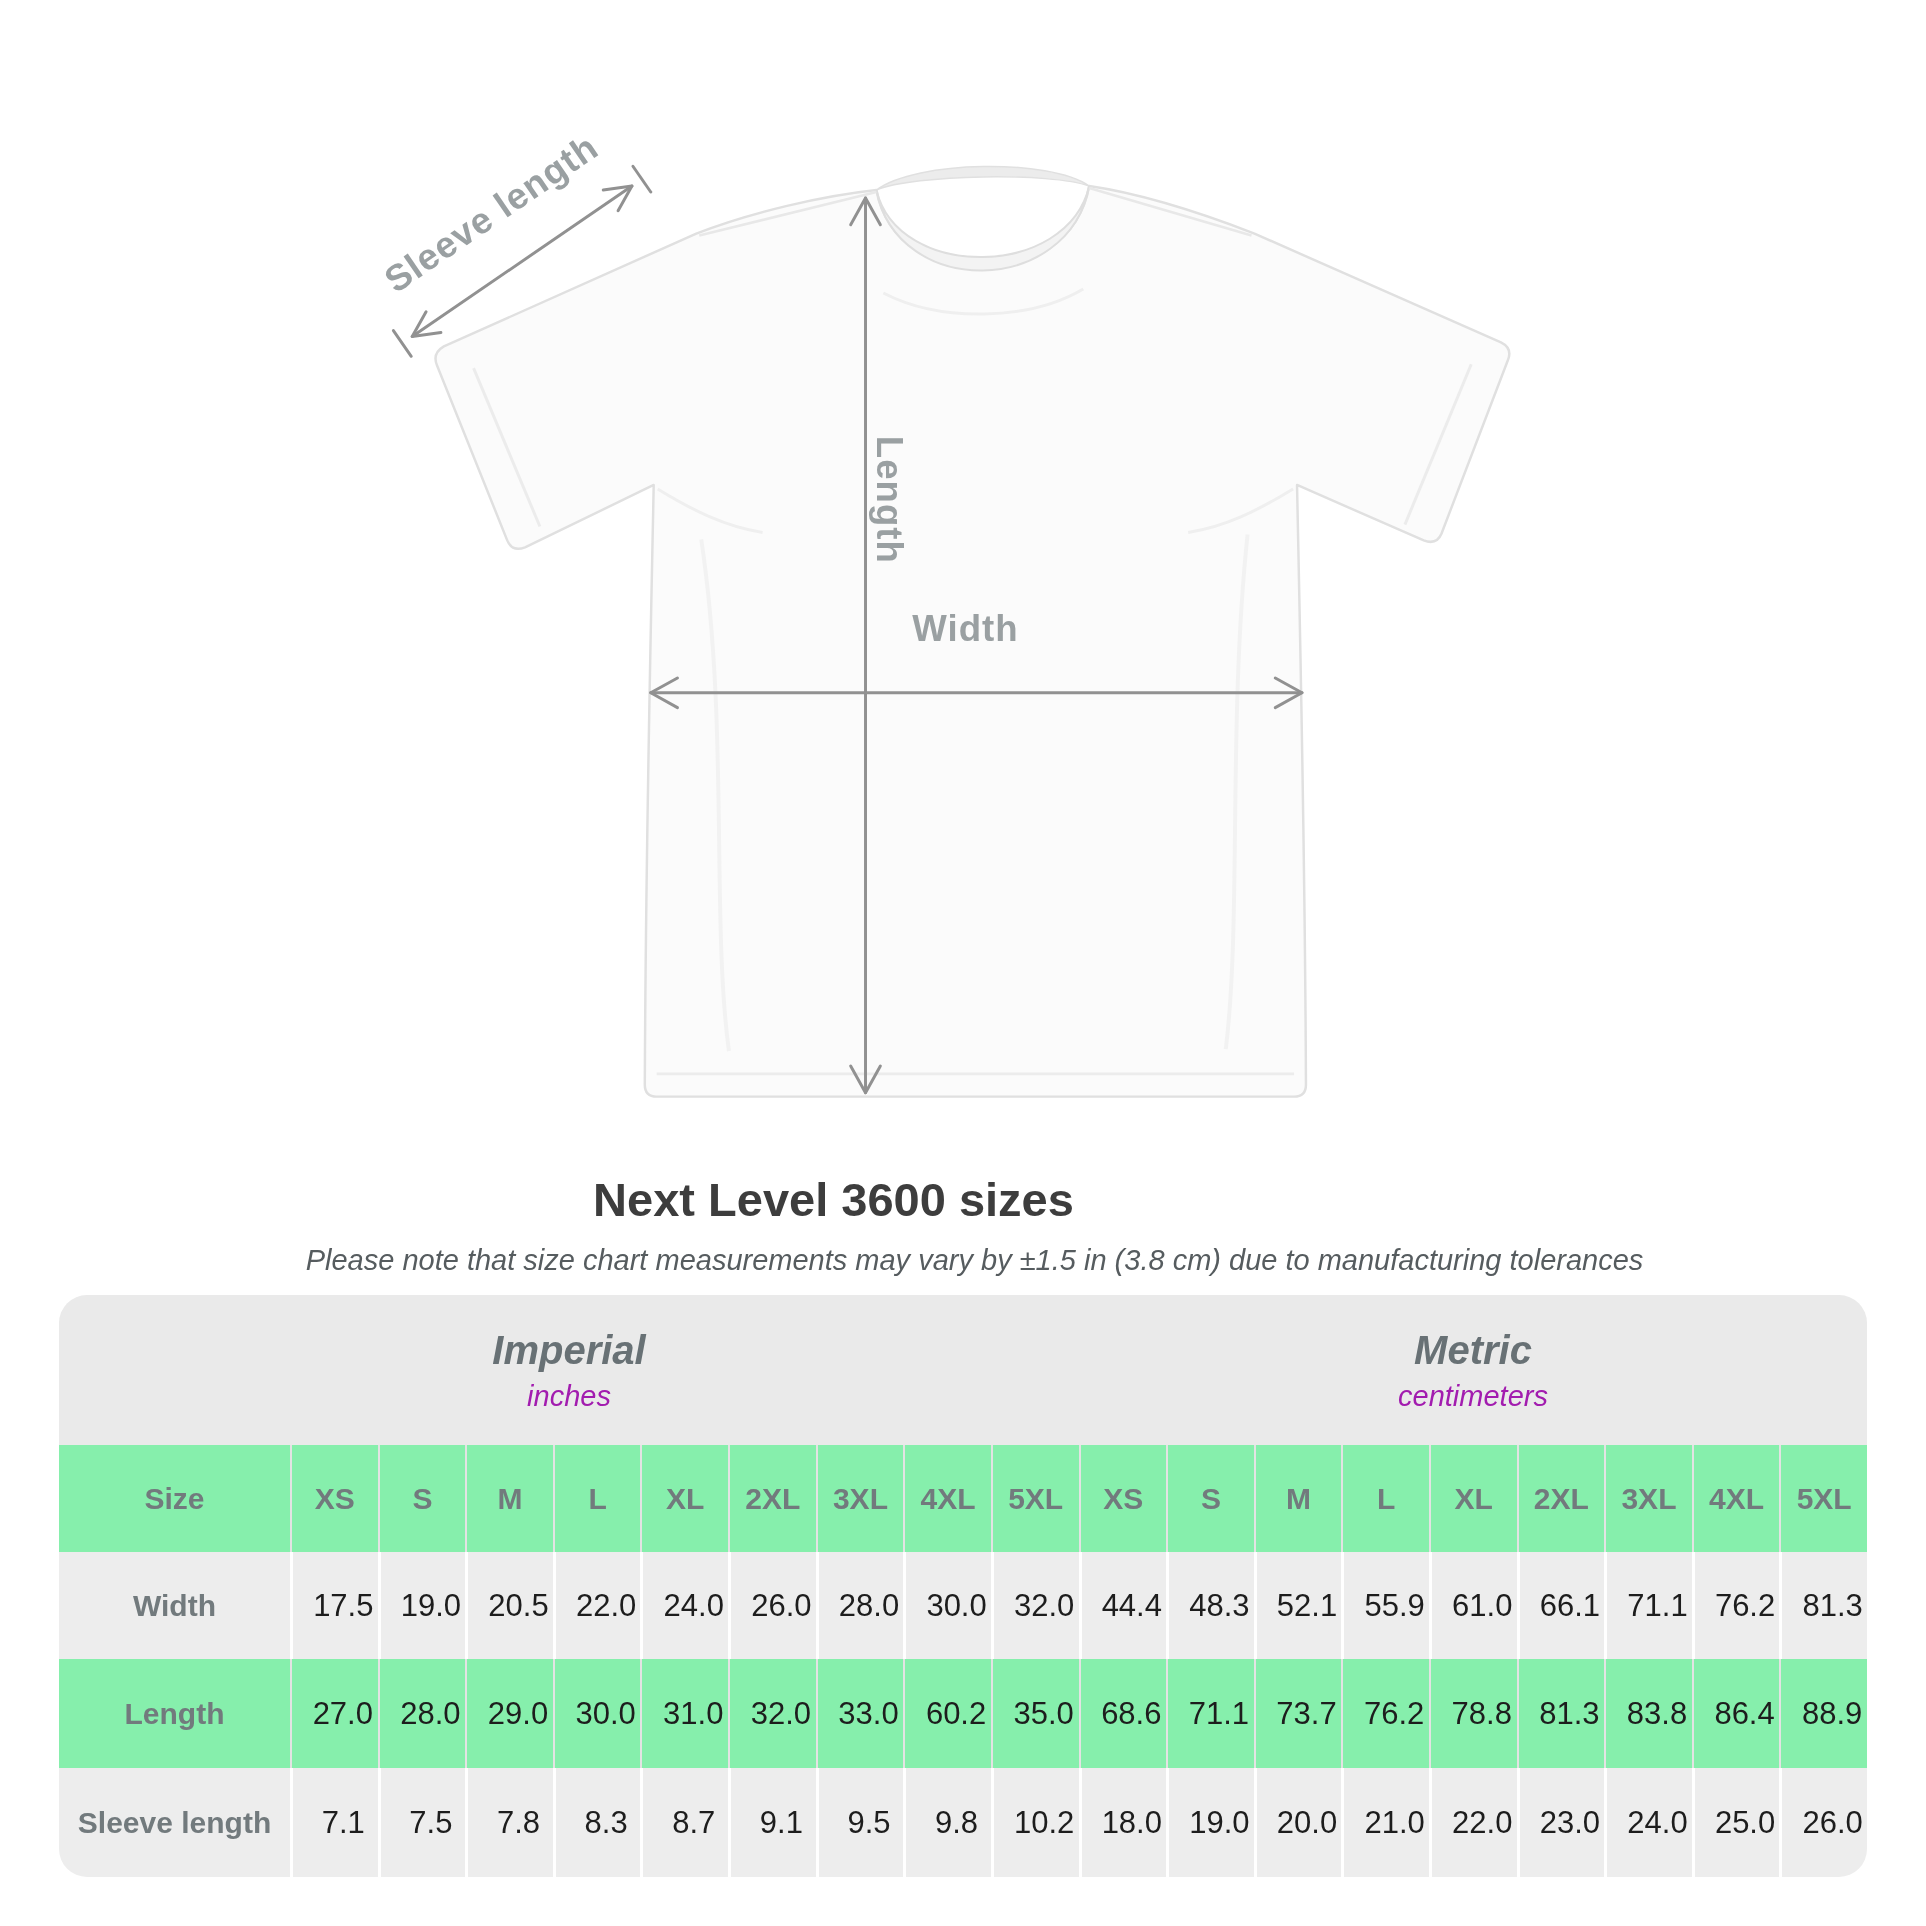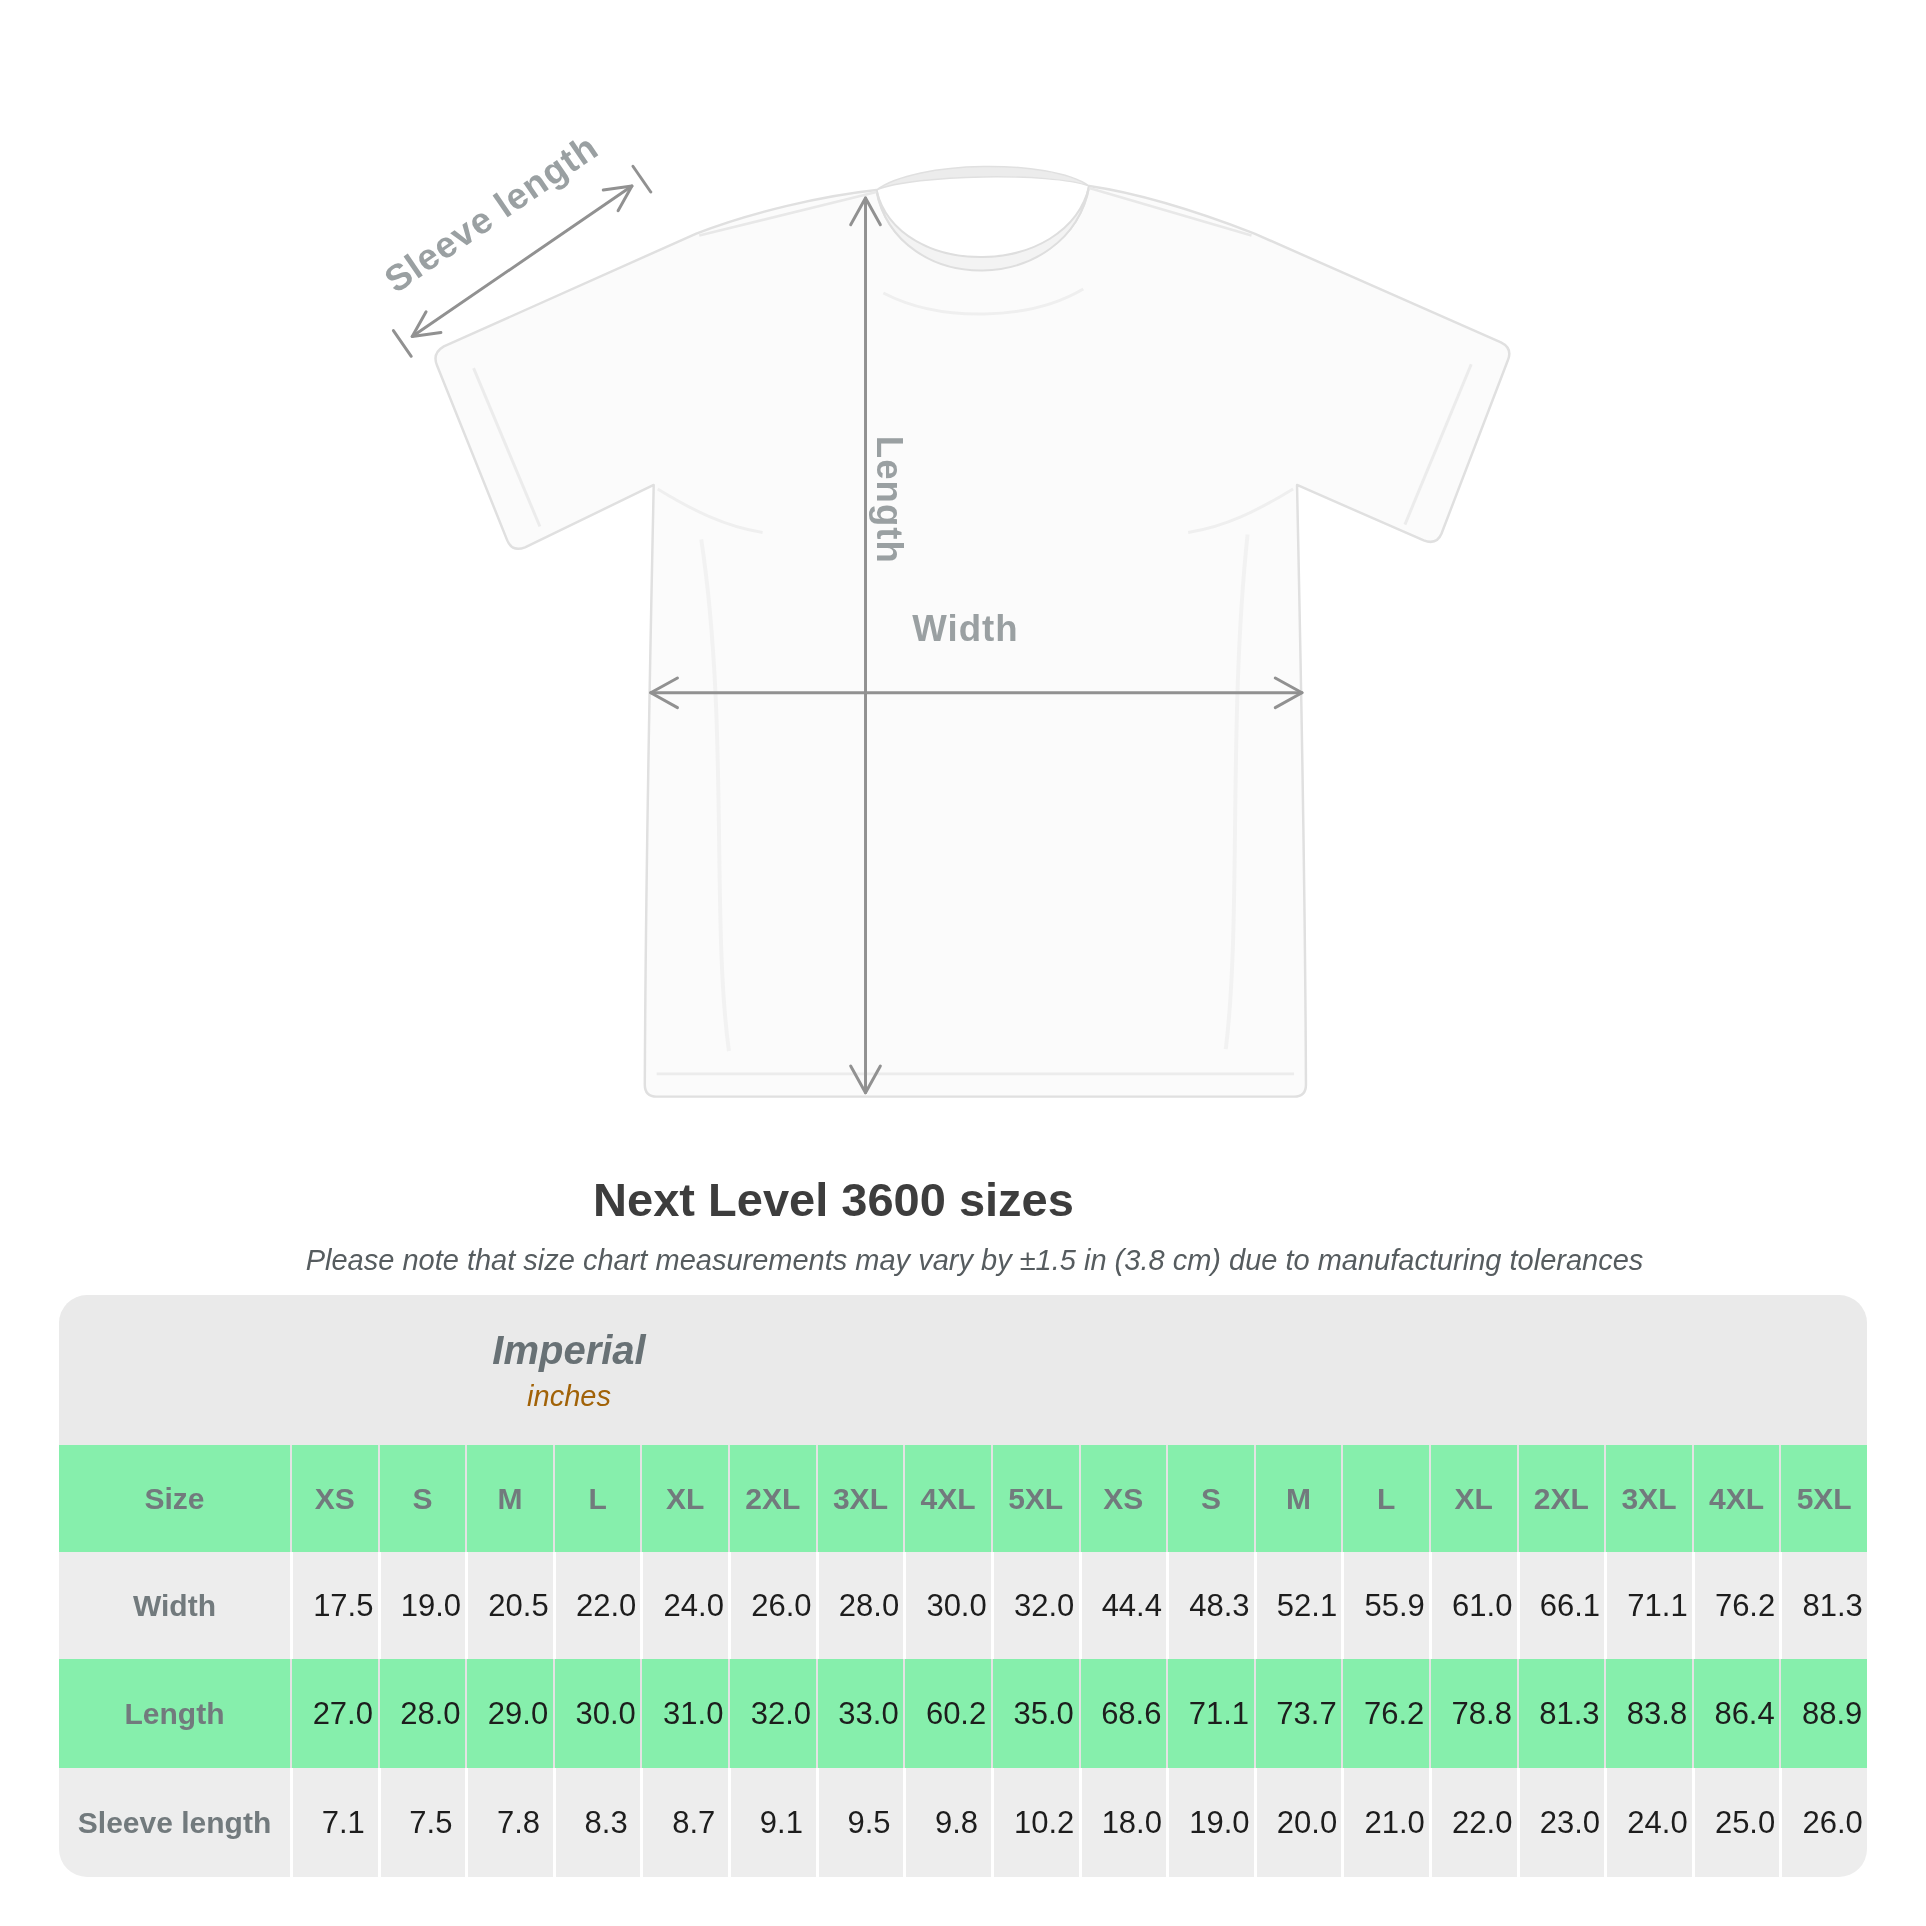"Metric" div.band-cell { html: none -> <div> <div>Metric</div> <div>centimeters</div> </div> }
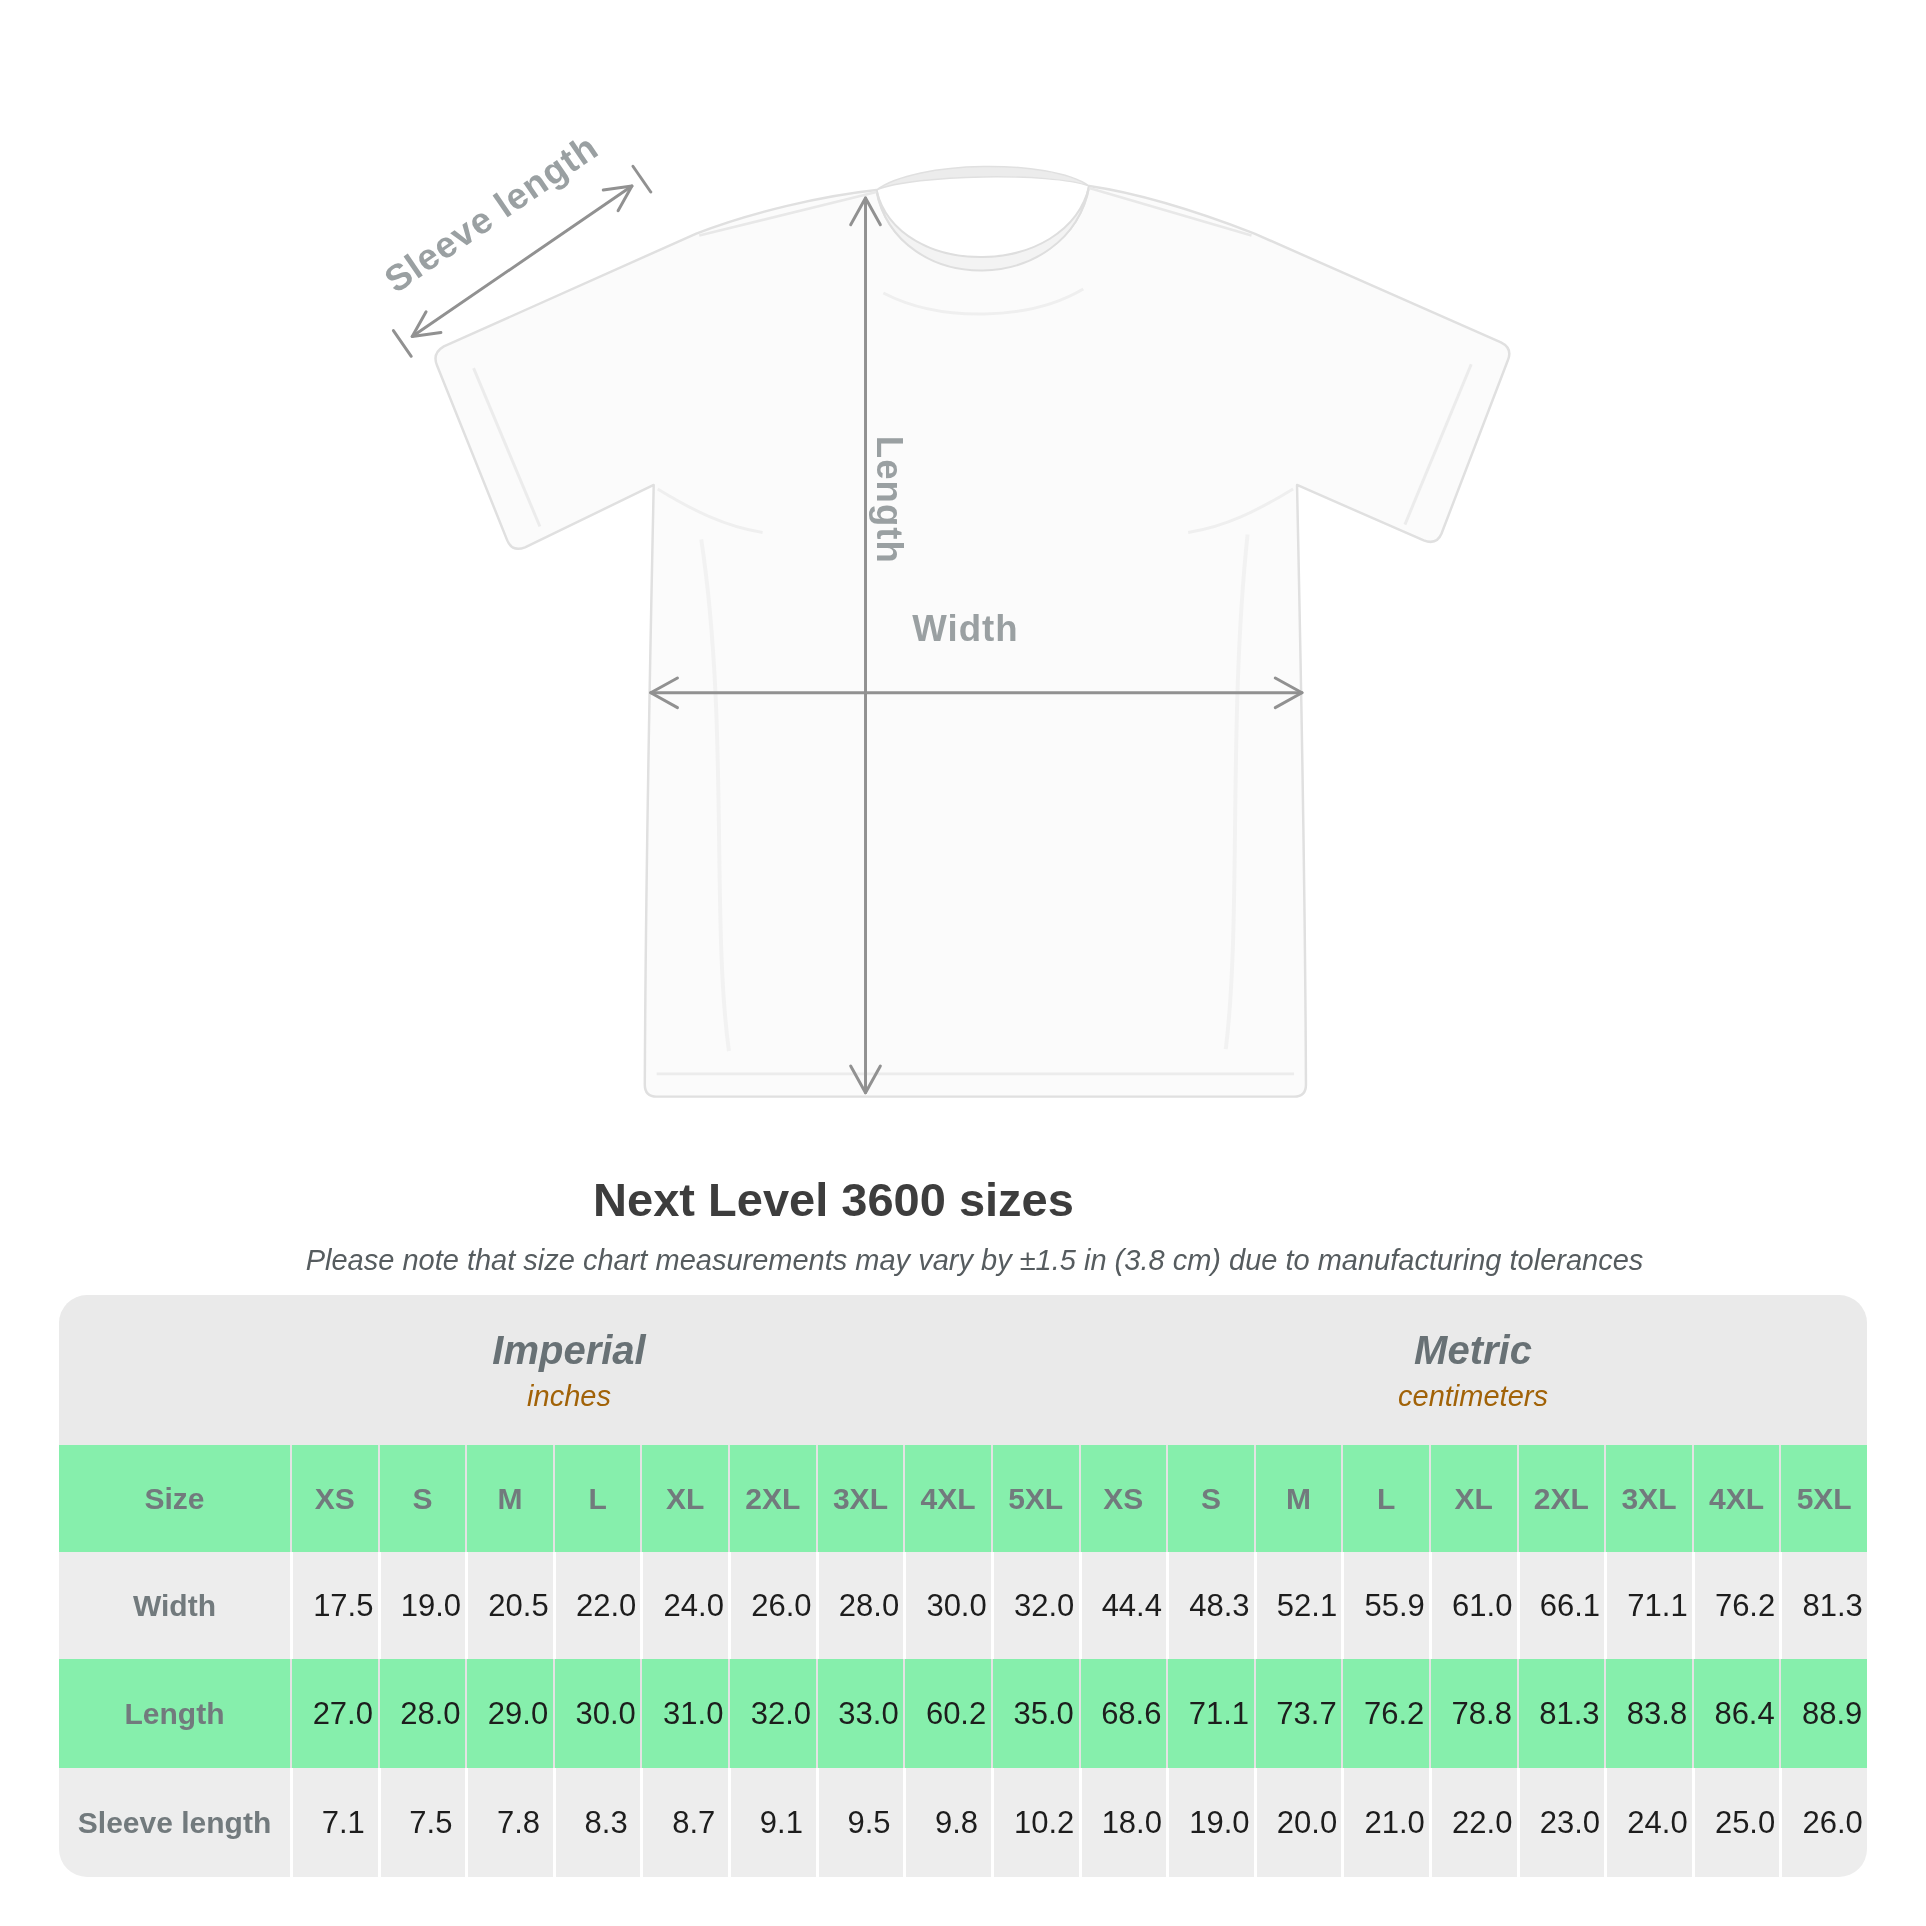"inches" .band-sub { color: #a16207 -> #a21caf }
